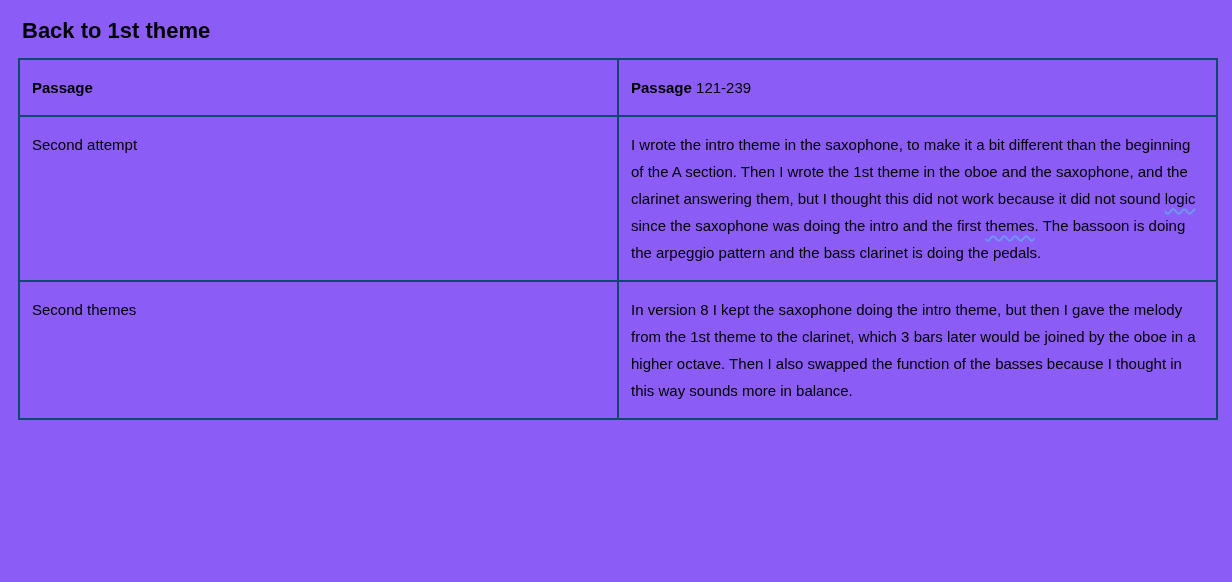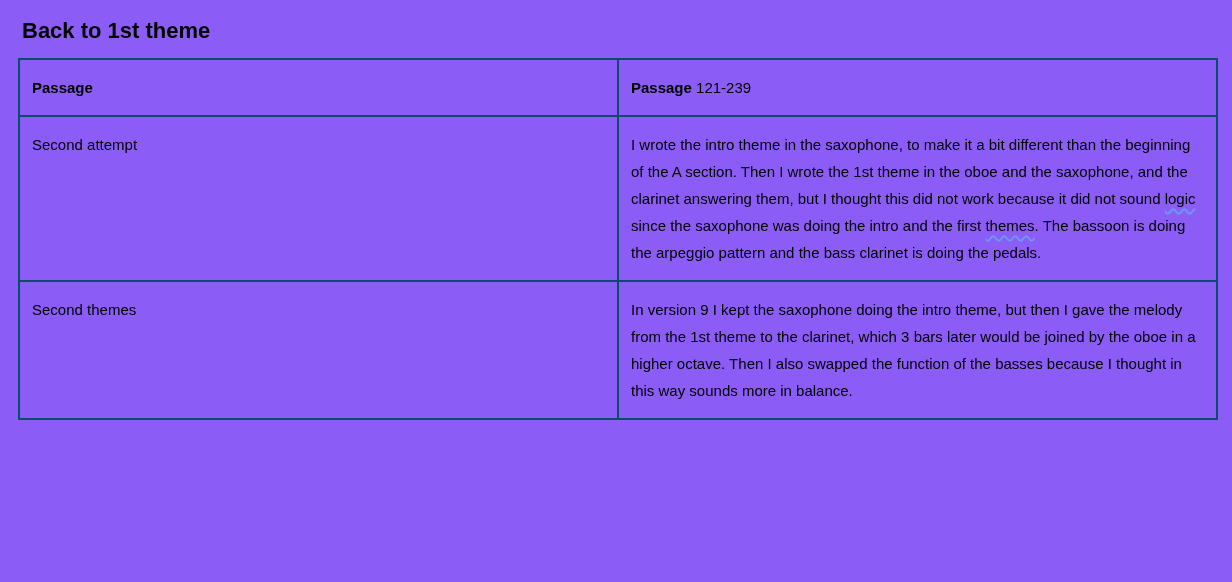"In version 9 I kept" span { text: 9 -> 8 }
